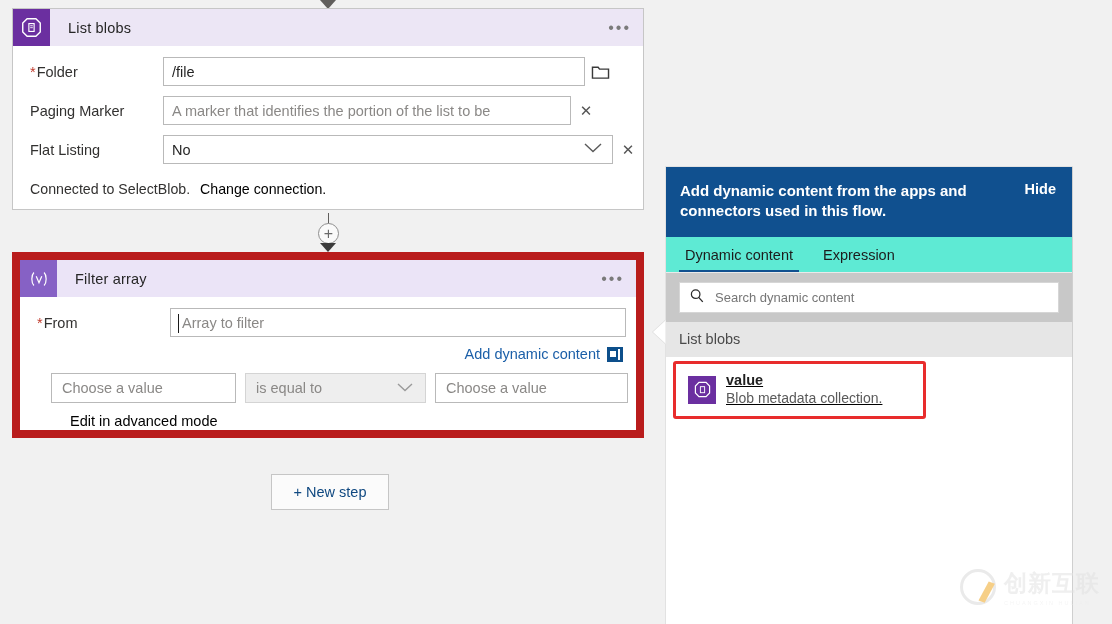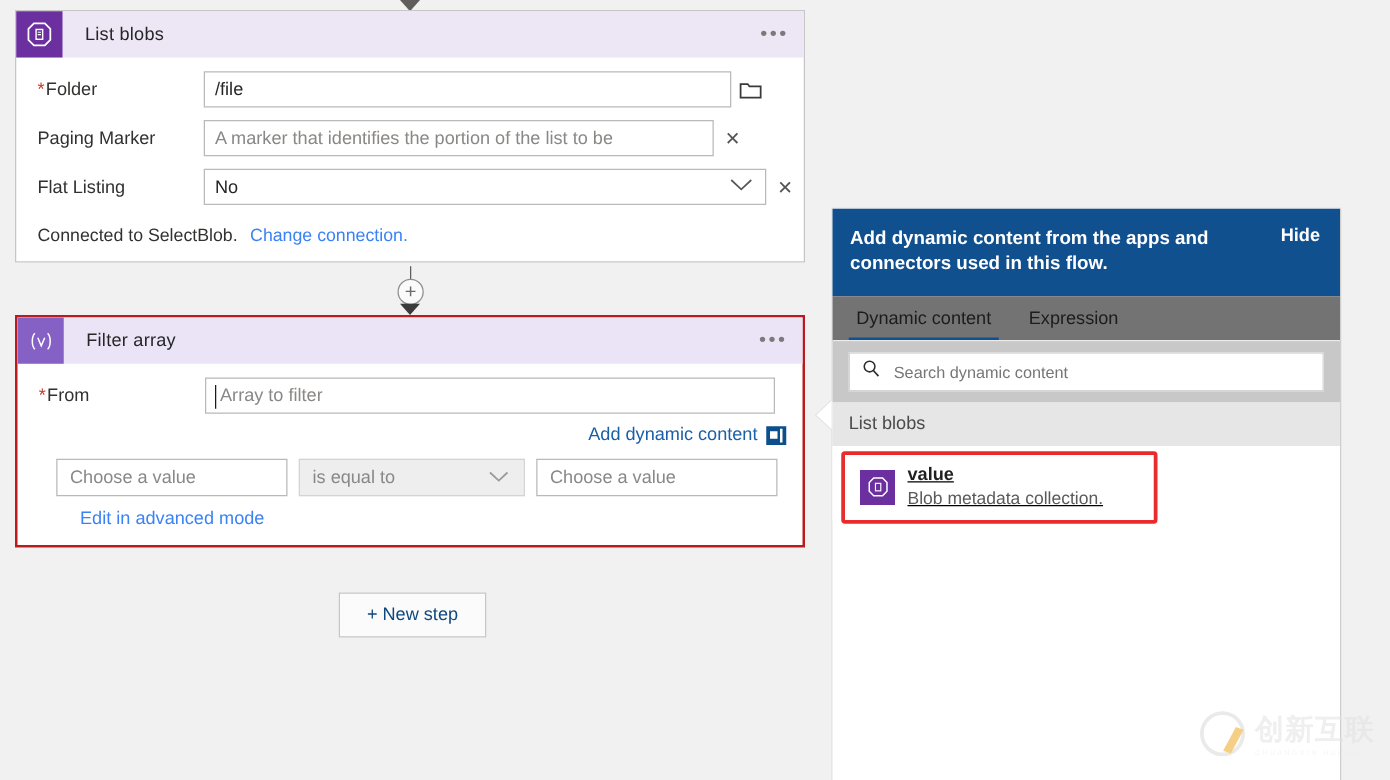"Change connection." .lnk { color: #3b82f6 -> #000000 }
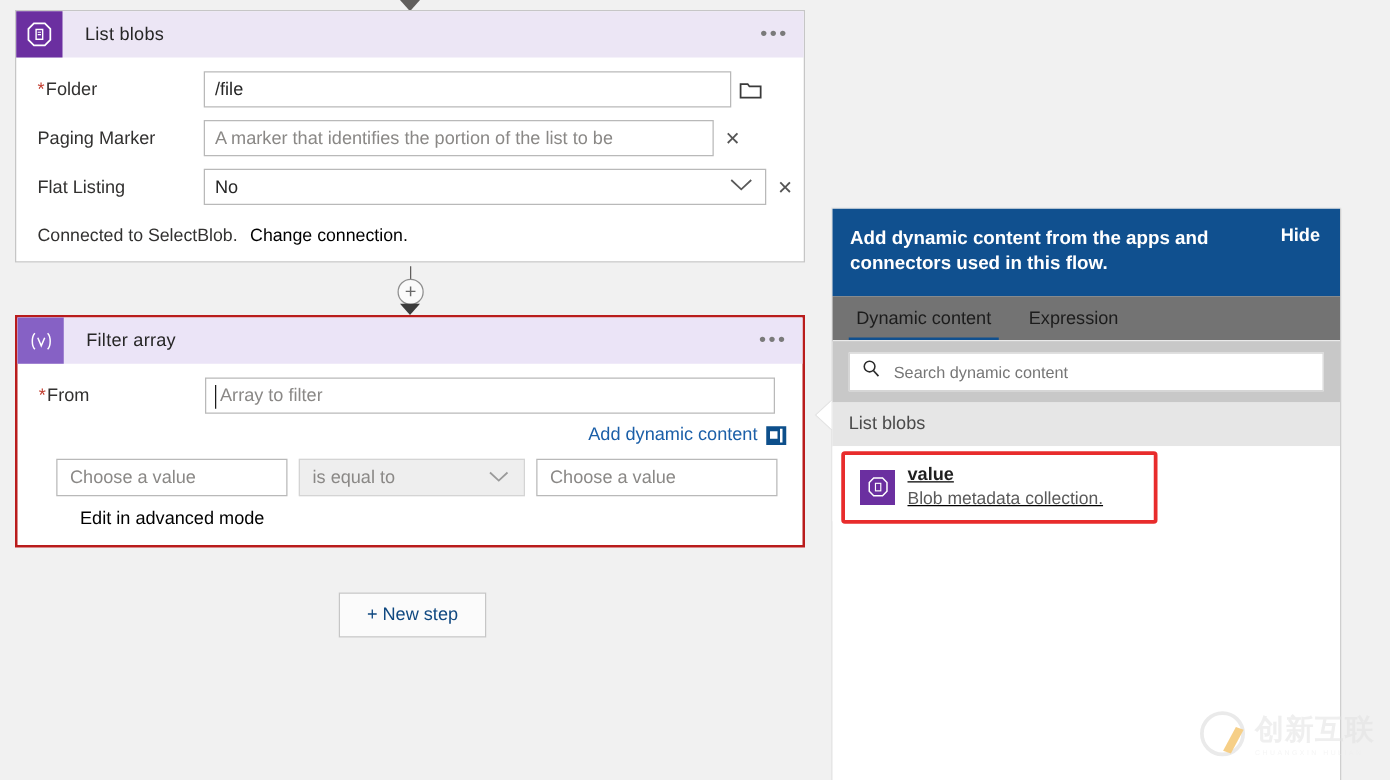"Dynamic content" .tabs { background: #737373 -> #5eead4 }
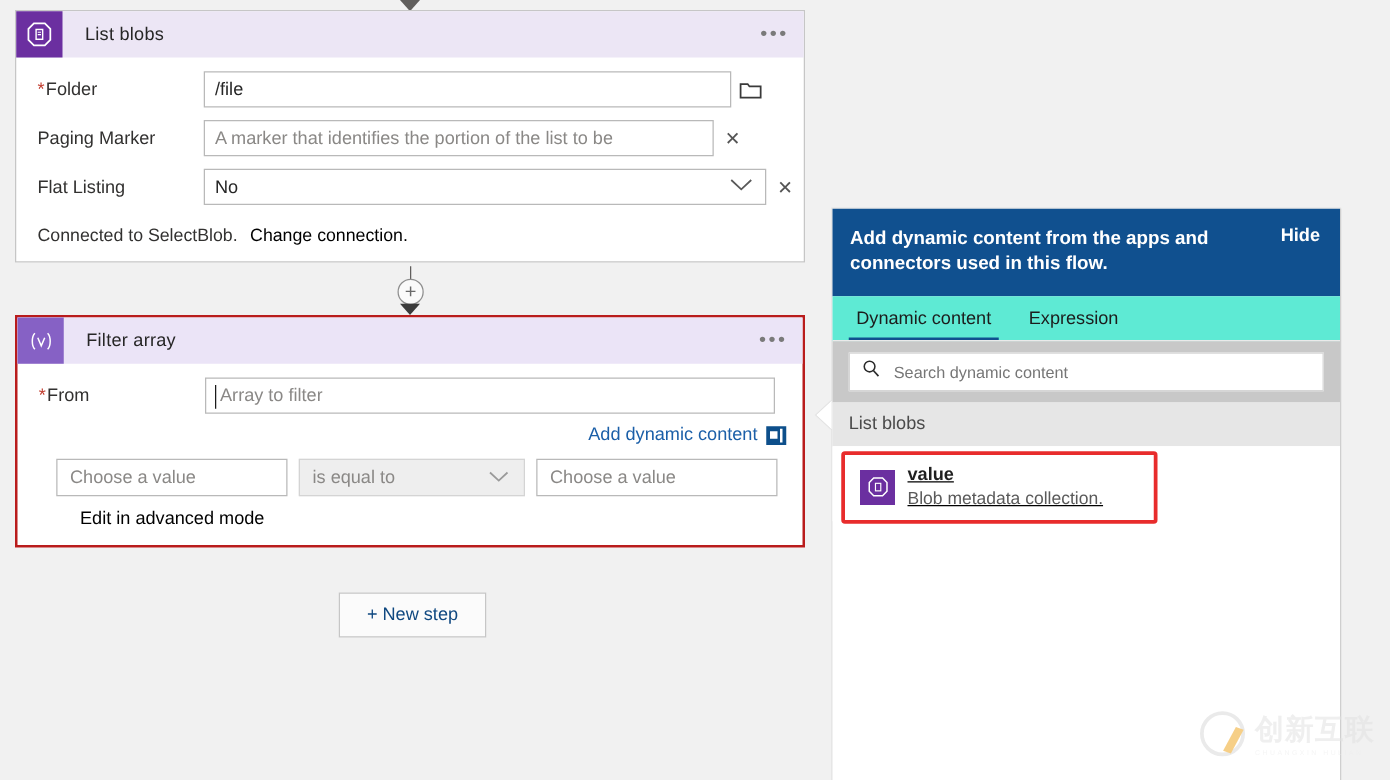"Filter array" .card.selected { border: 2px solid #b91c1c -> 8px solid #b91c1c }
